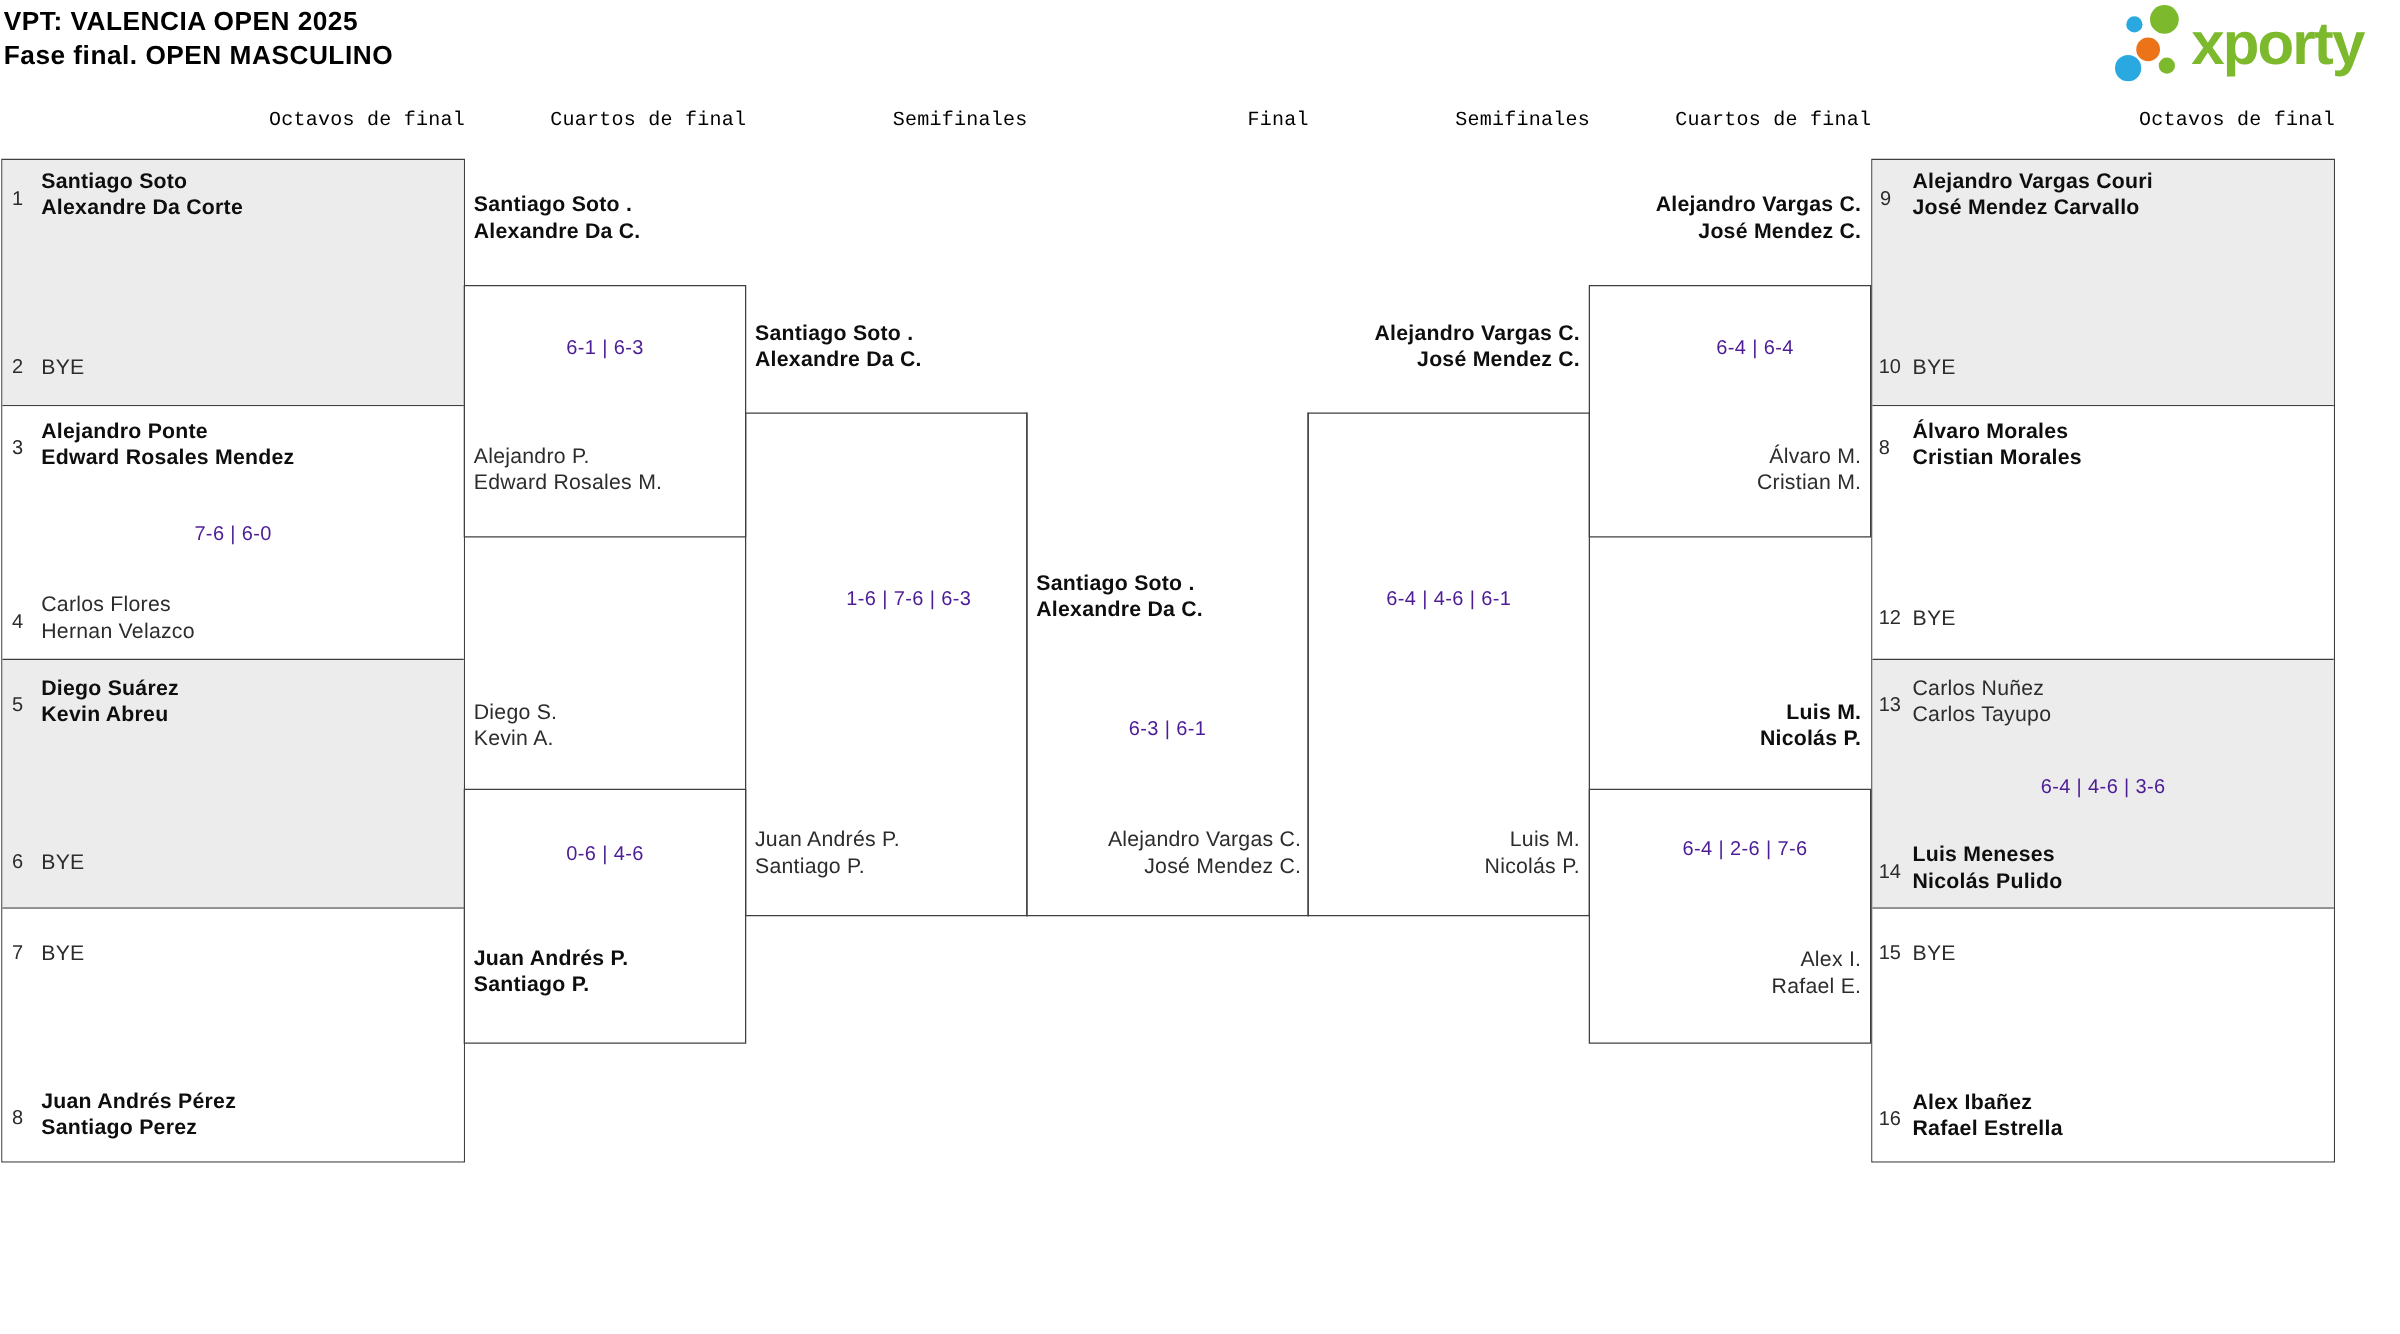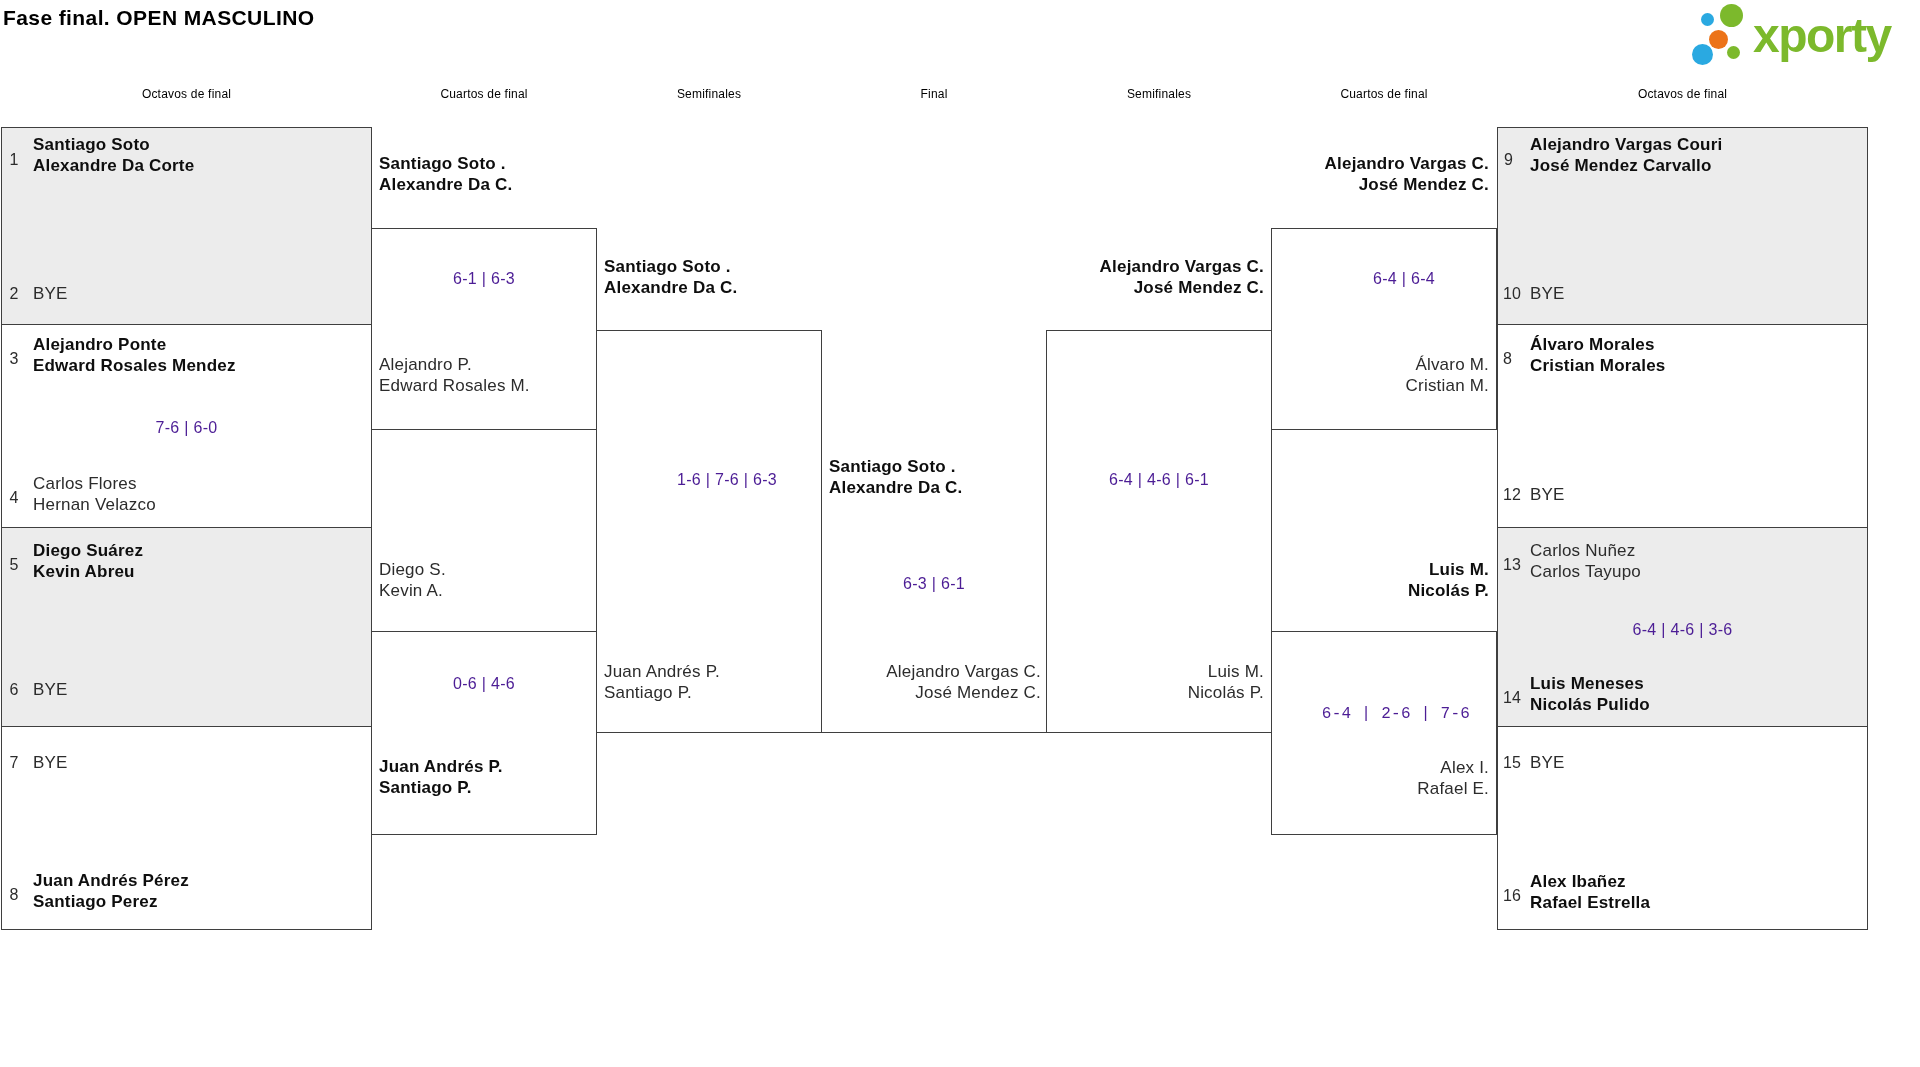"VPT: VALENCIA OPEN 2025" div { html: none -> <div>VPT: VALENCIA OPEN 2025</div> }
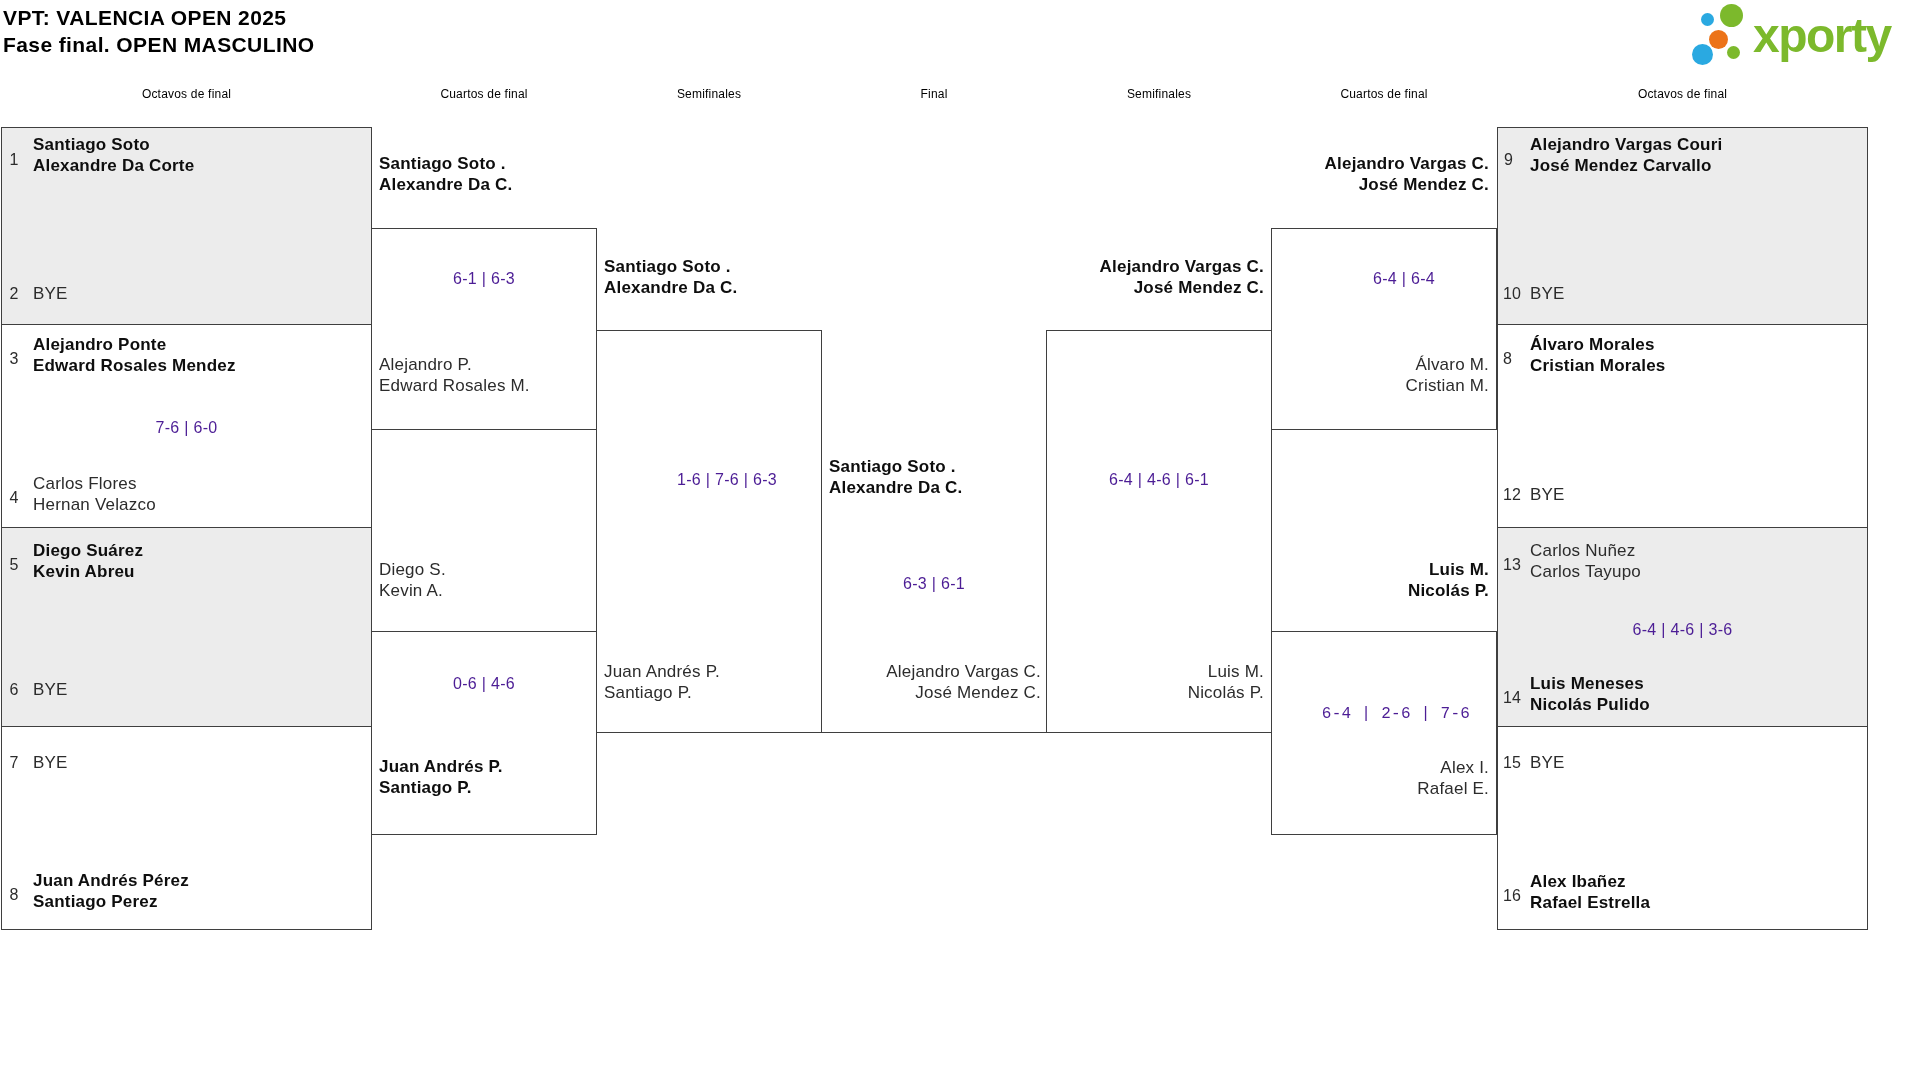"Octavos de final" .hdr { font-family: none -> Liberation Mono, monospace; font-size: 12px -> 16px; text-align: center -> right }
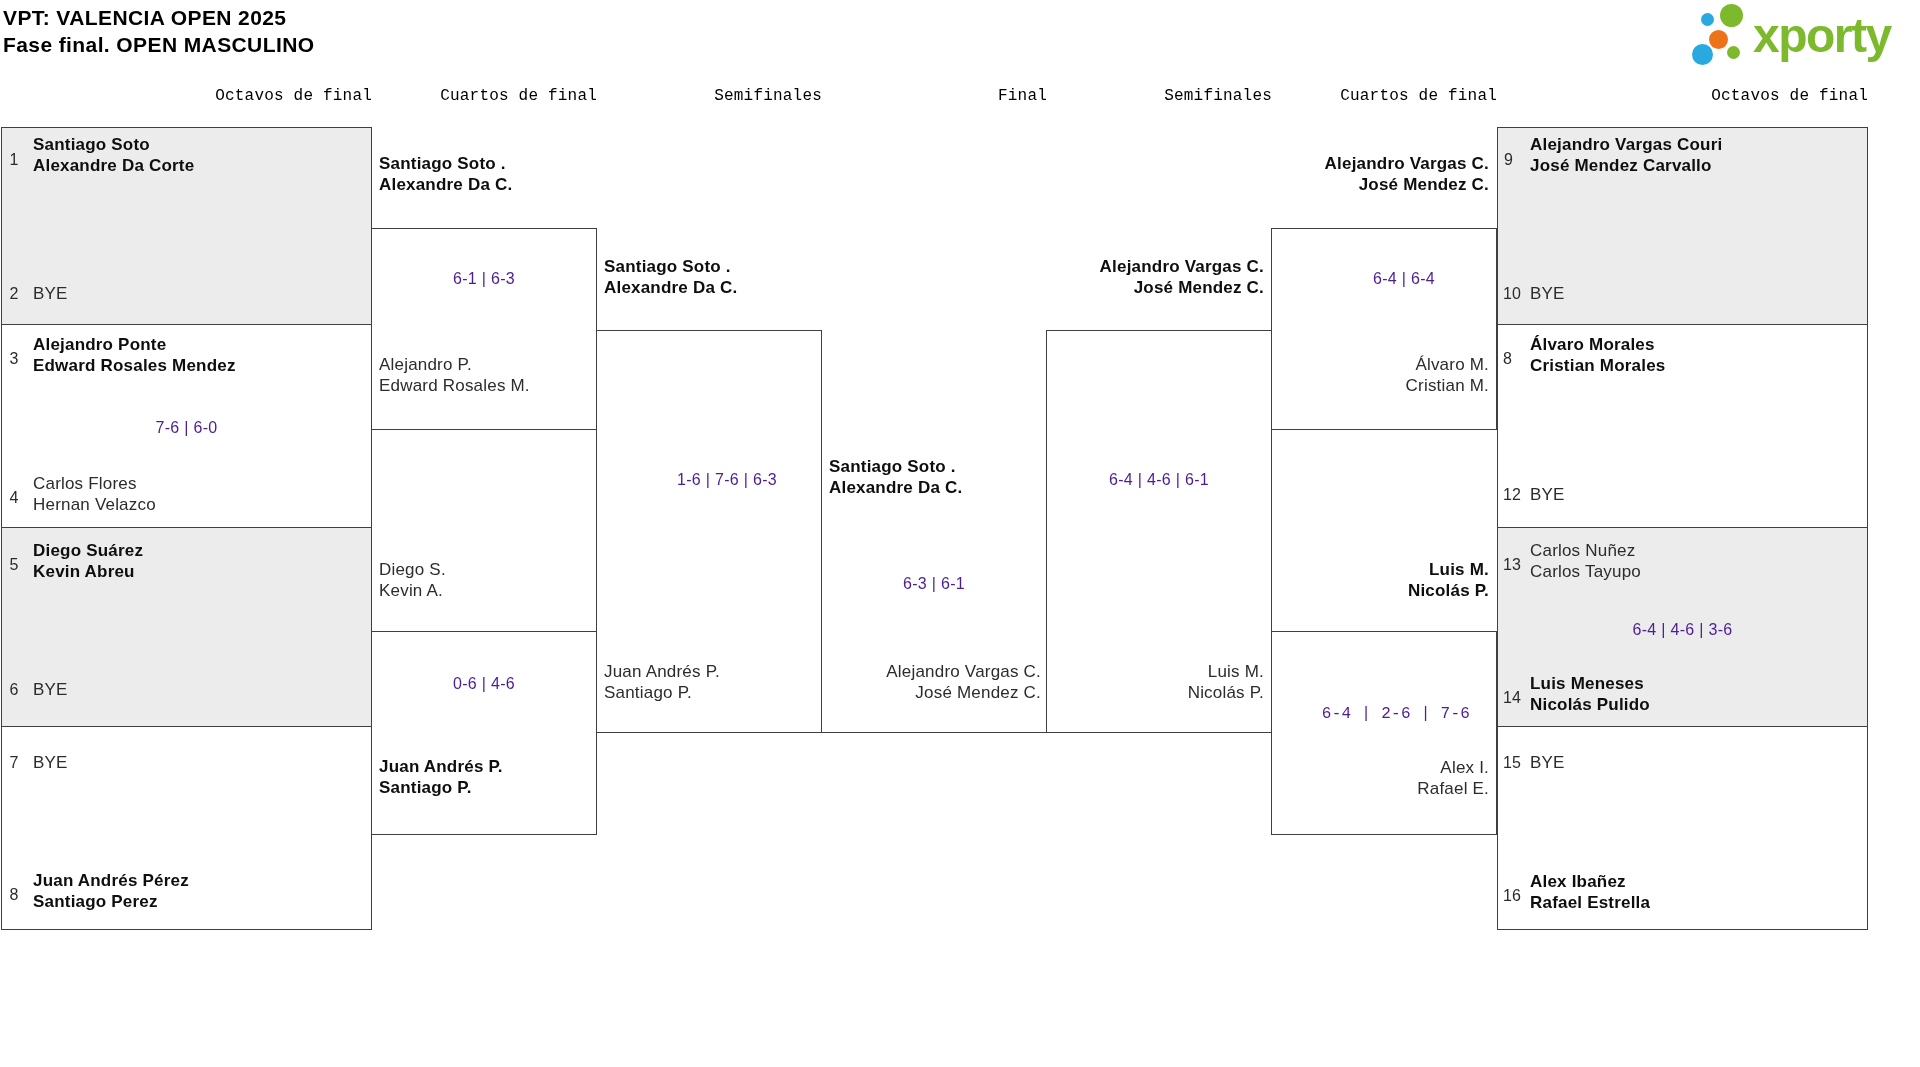"6-4 | 2-6 | 7-6" div.score { font-family: Liberation Mono, monospace -> none; top: 704px -> 669px }
